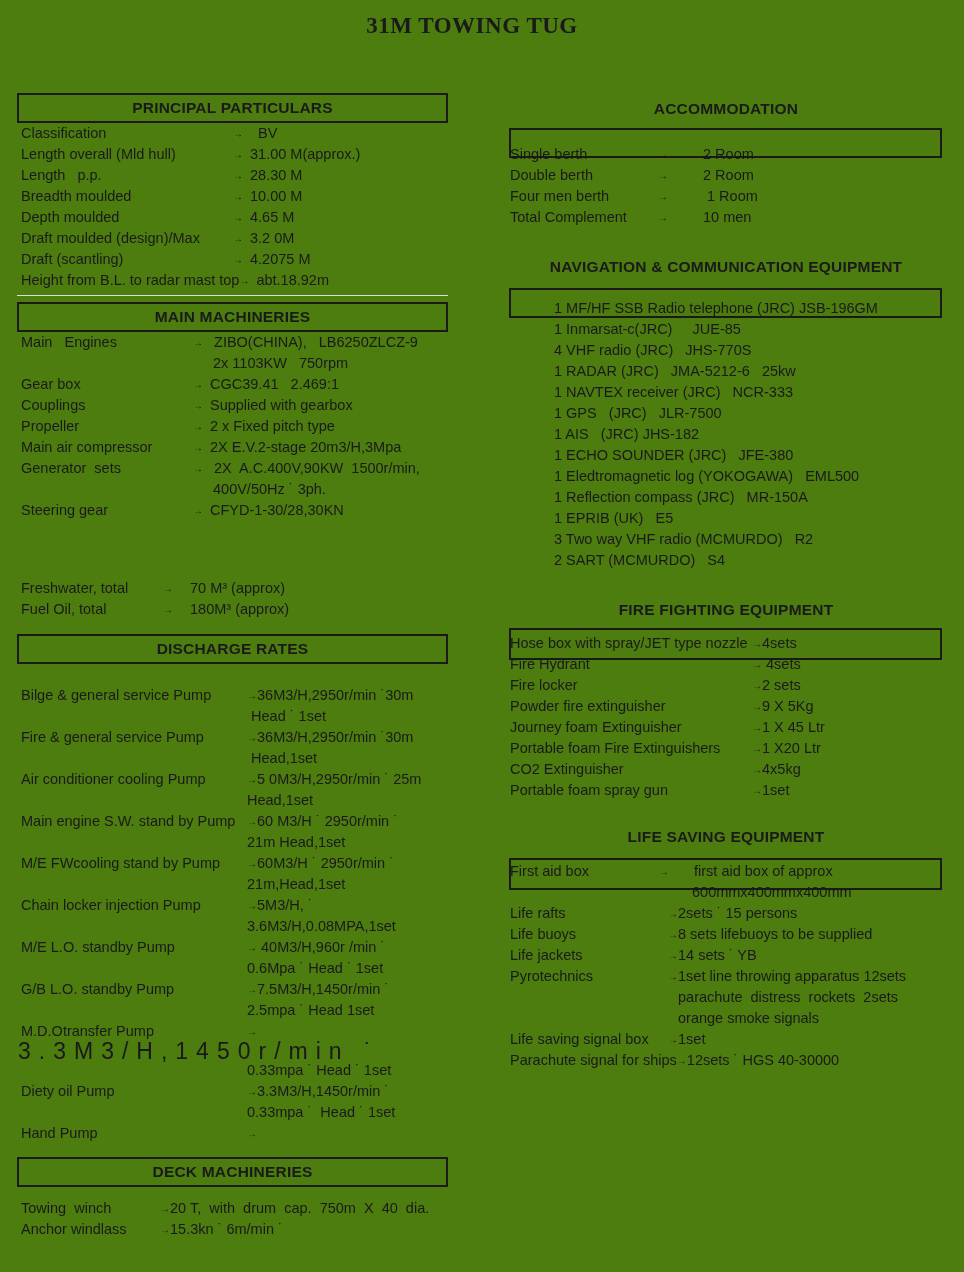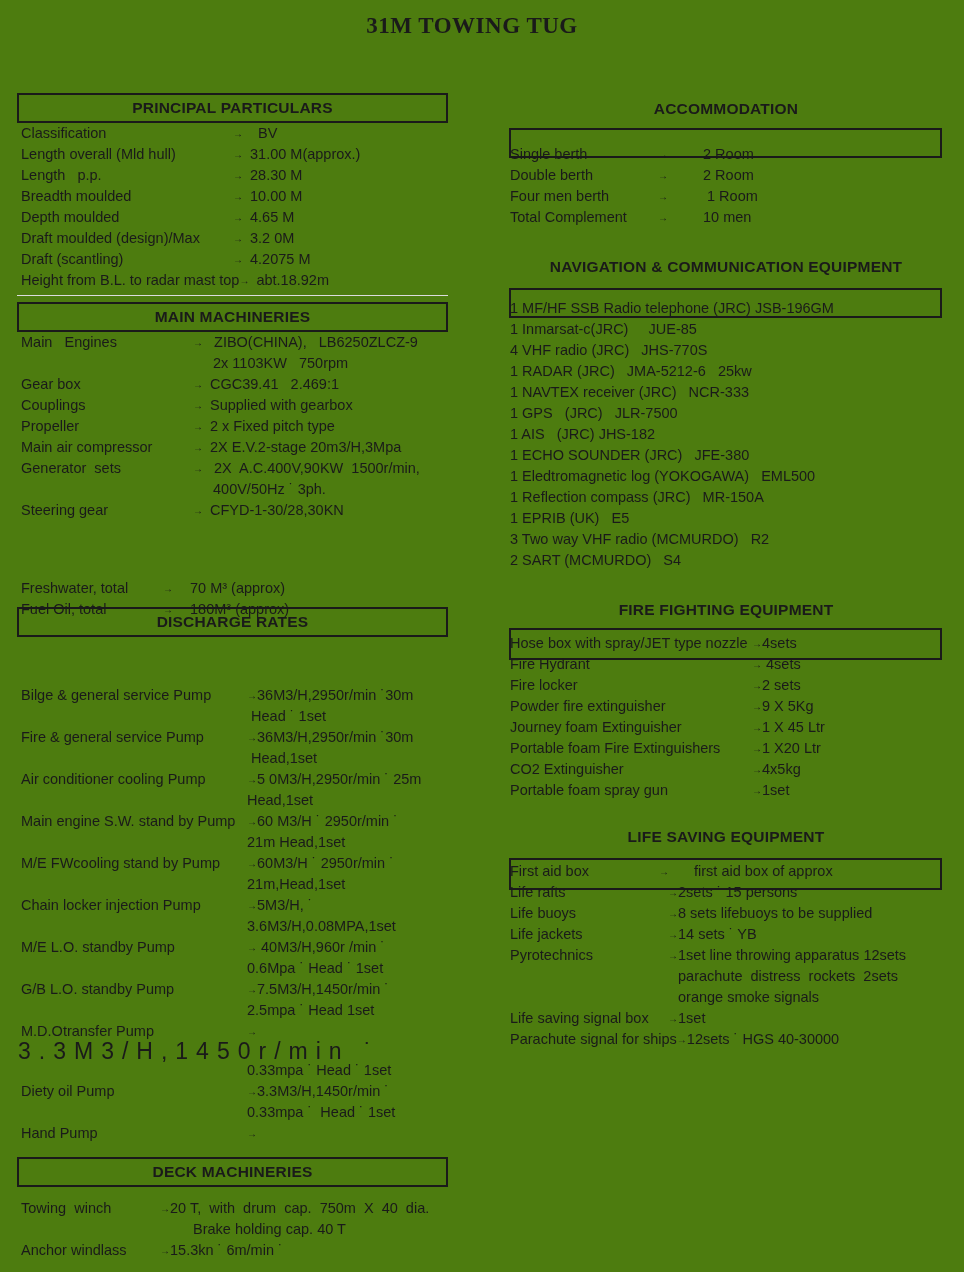"1 MF/HF SSB Radio telephone" .nav-line { margin-left: none -> 44px }
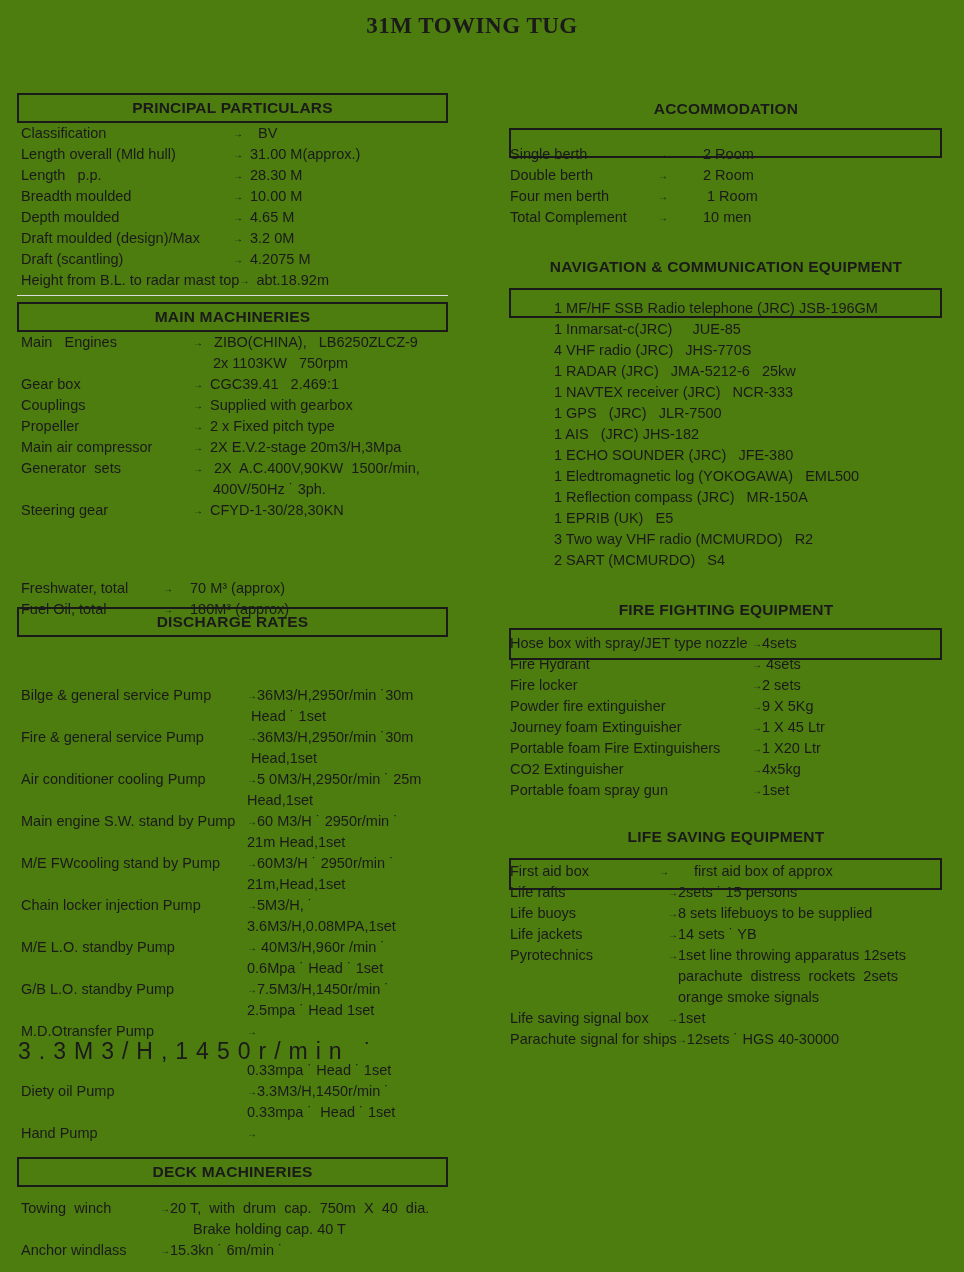"DISCHARGE RATES" div.hbox { top: 607px -> 634px }
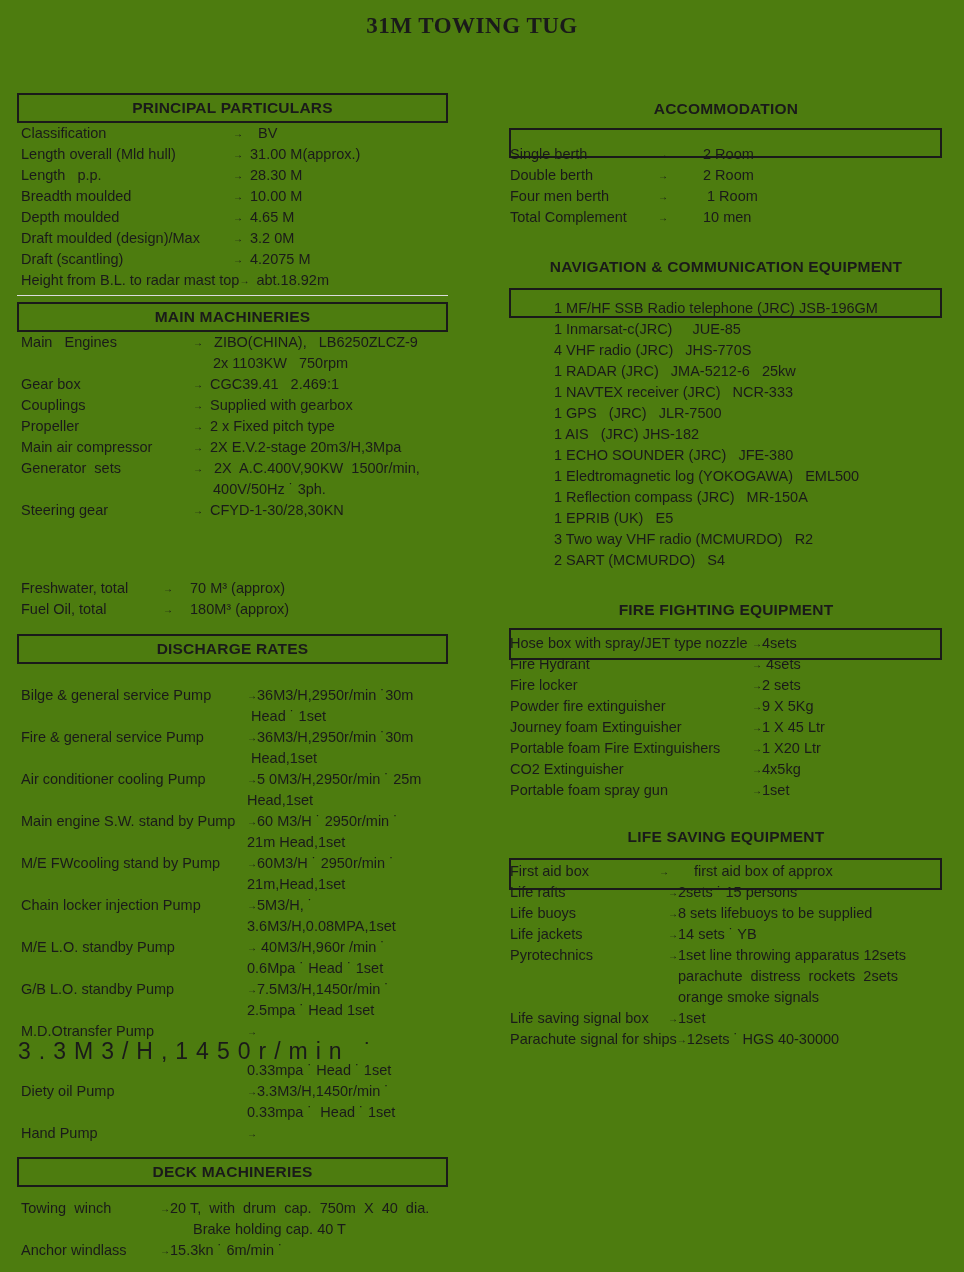"600mmx400mmx400mm" div.cont { html: none -> <div>600mmx400mmx400mm</div> }
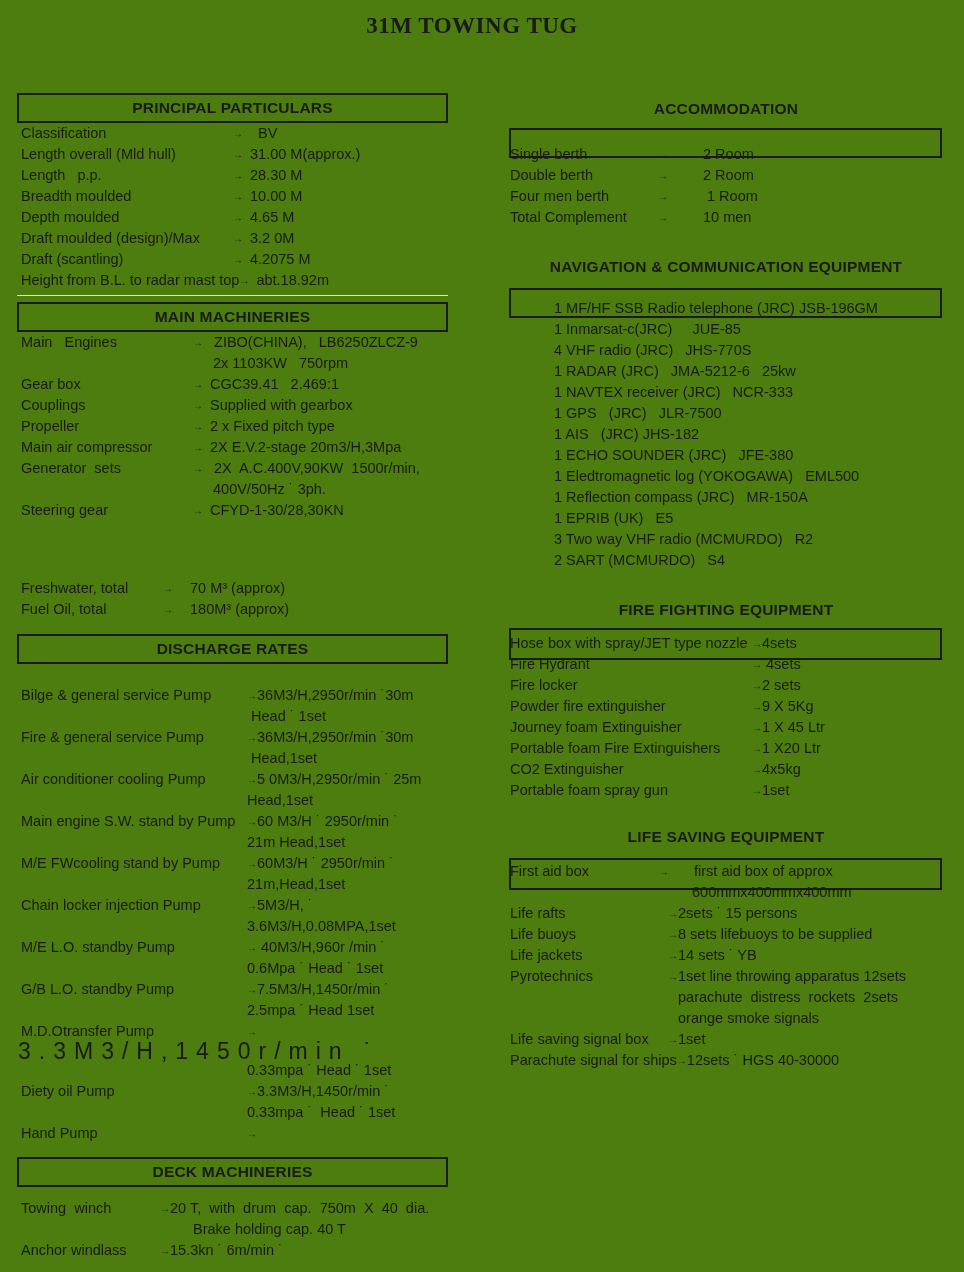"Brake holding cap. 40 T" div.cont { html: <div>Brake holding cap. 40 T</div> -> none }
